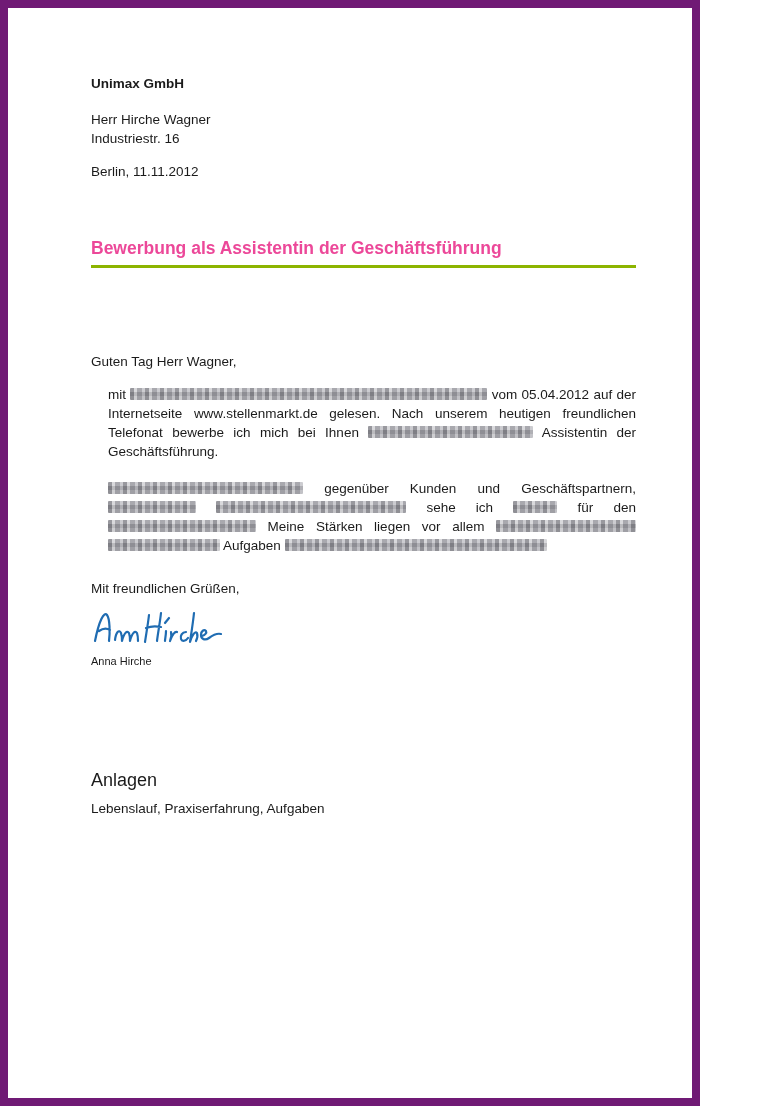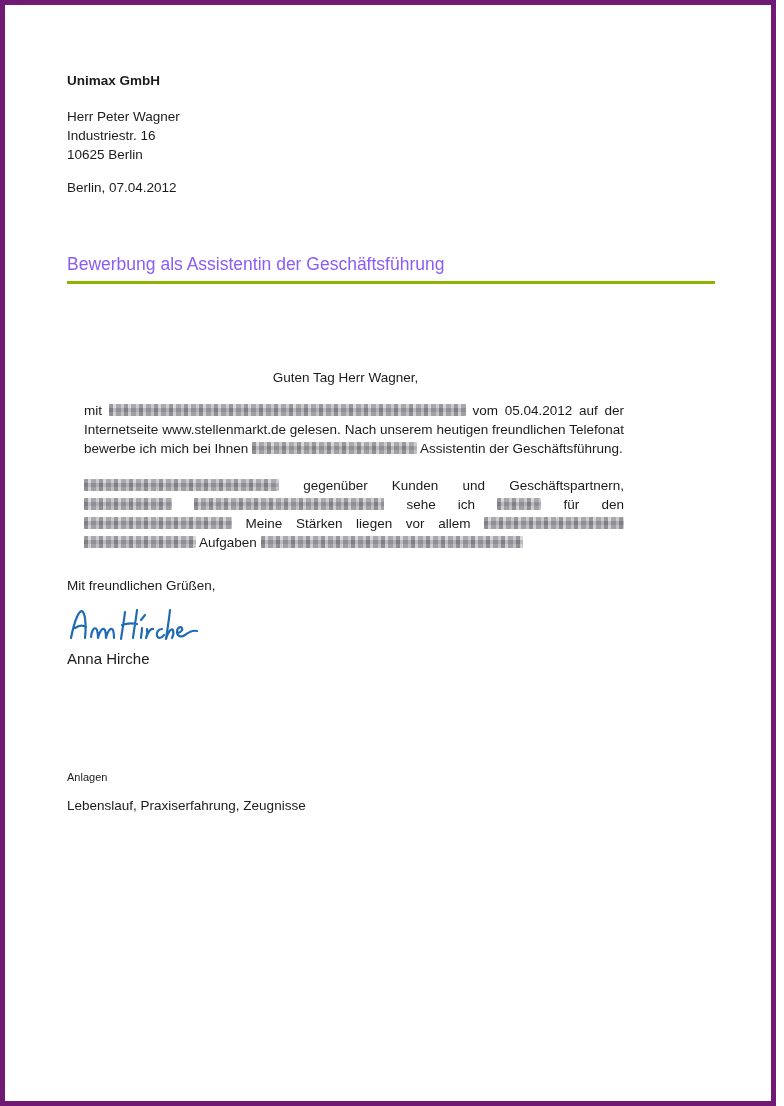"Unimax GmbH" .page { border: 5px solid #701a75 -> 8px solid #701a75; padding: 66px 56px 30px 62px -> 66px 56px 30px 83px; width: 776px -> 700px }
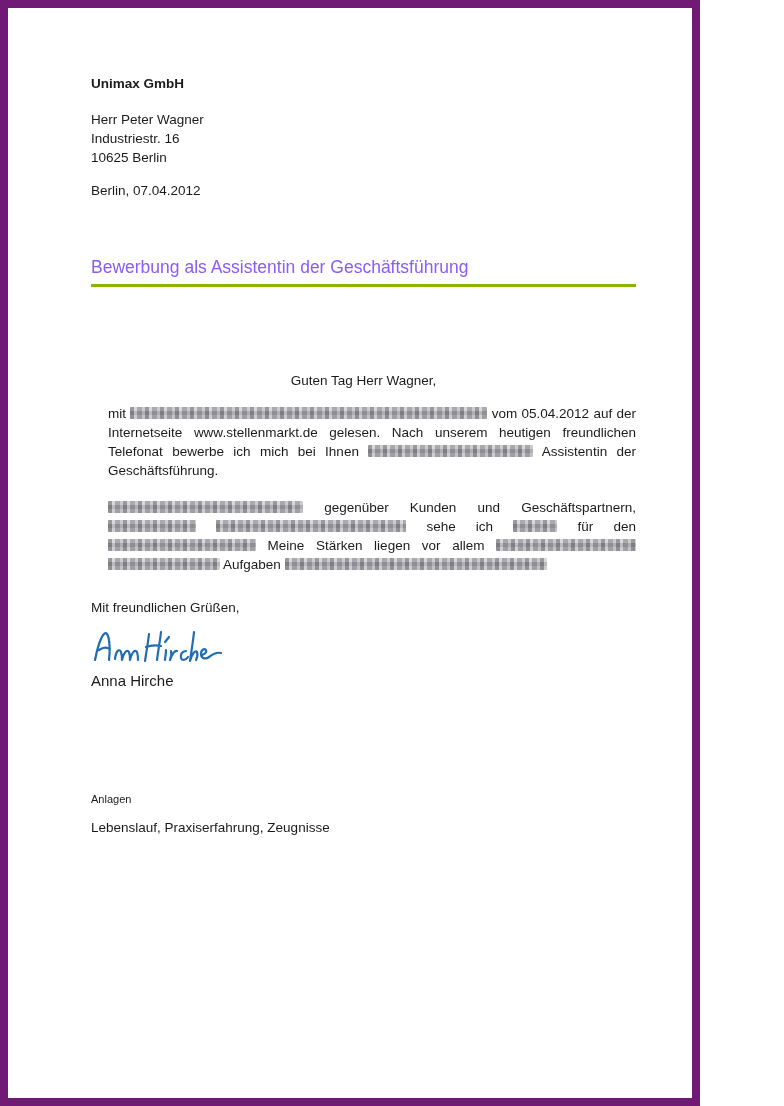"Herr Peter Wagner" div { text: Peter -> Hirche }
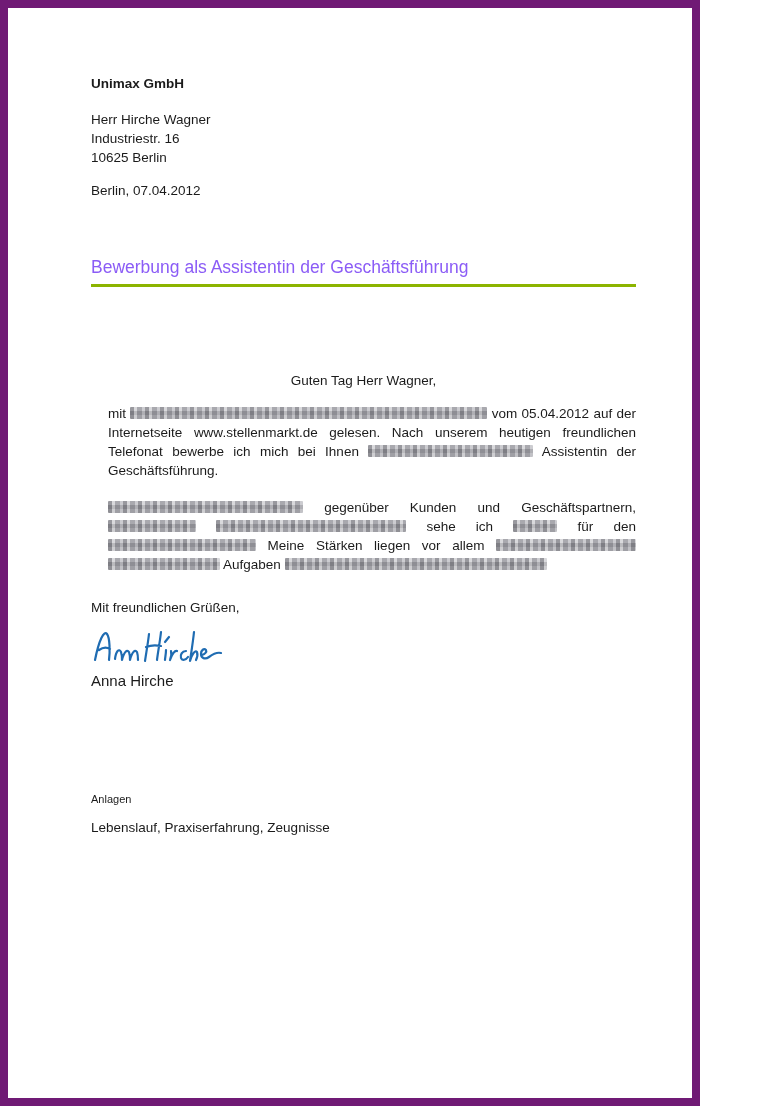"10625 Berlin" div { html: <div>10625 Berlin</div> -> none }
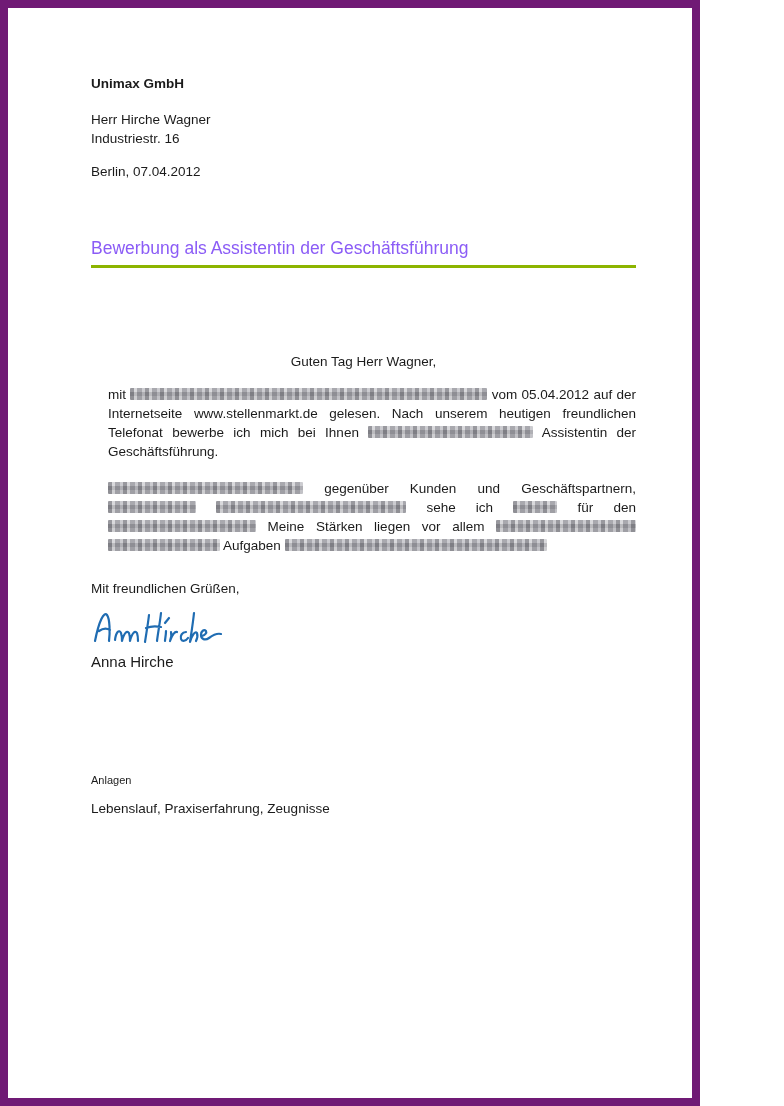"Berlin, 07.04.2012" div.dateline { text: 07.04.2012 -> 11.11.2012 }
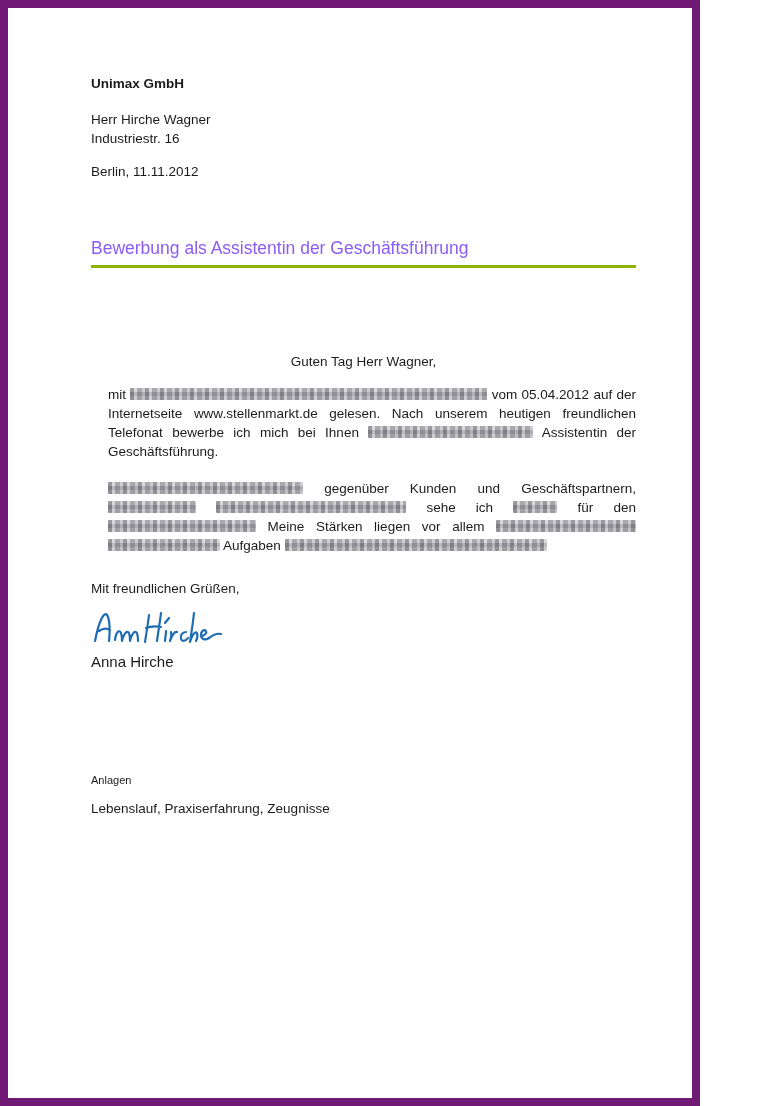"Bewerbung als Assistentin der" .subject { color: #8b5cf6 -> #ec4899; font-weight: normal -> bold }
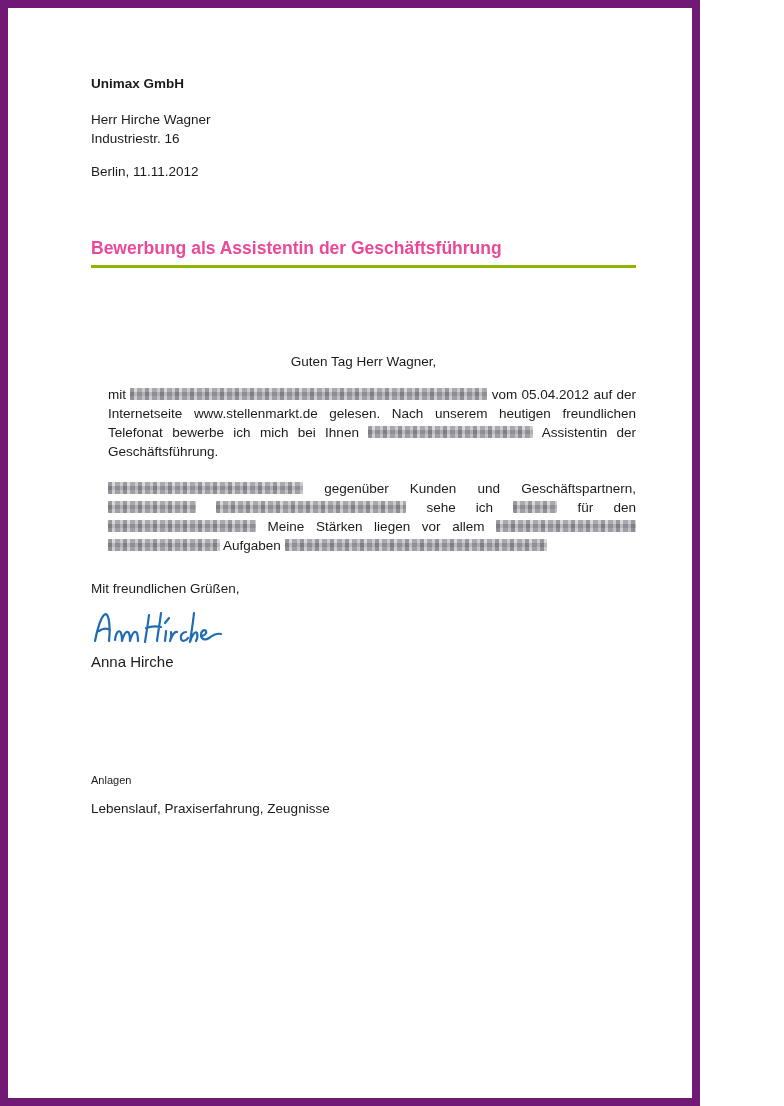"Guten Tag Herr Wagner," .salutation { text-align: center -> none }
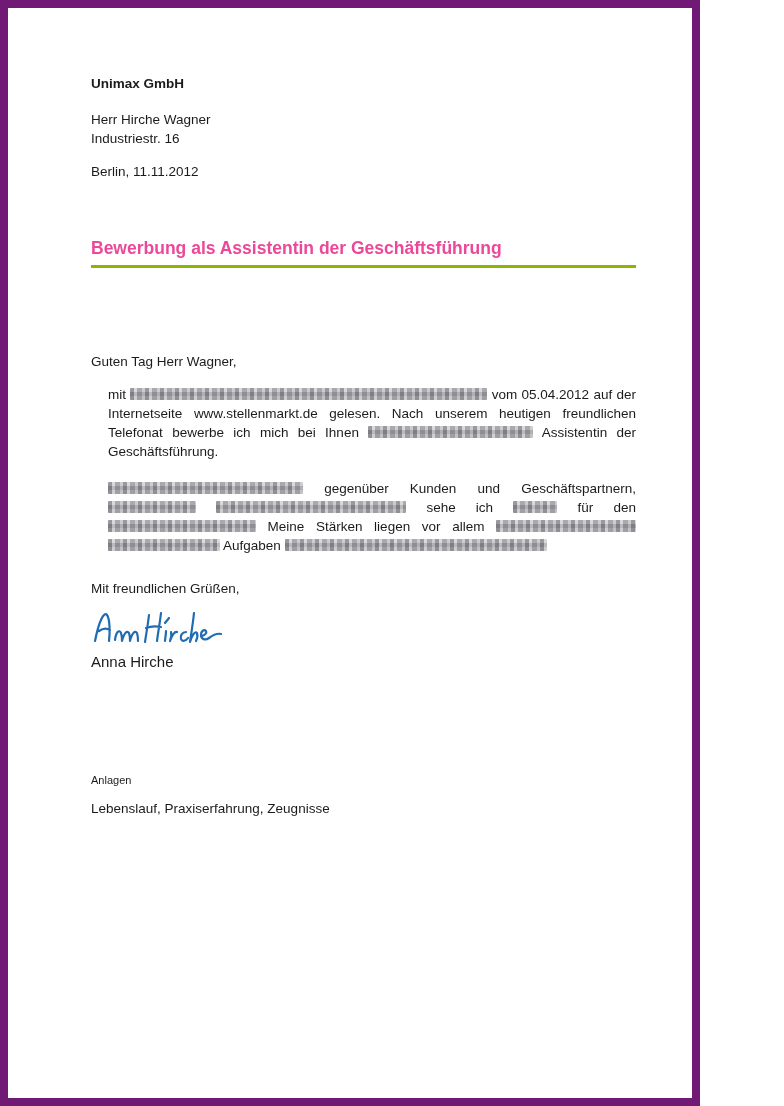"Anna Hirche" .sig-name { font-size: 15px -> 11px }
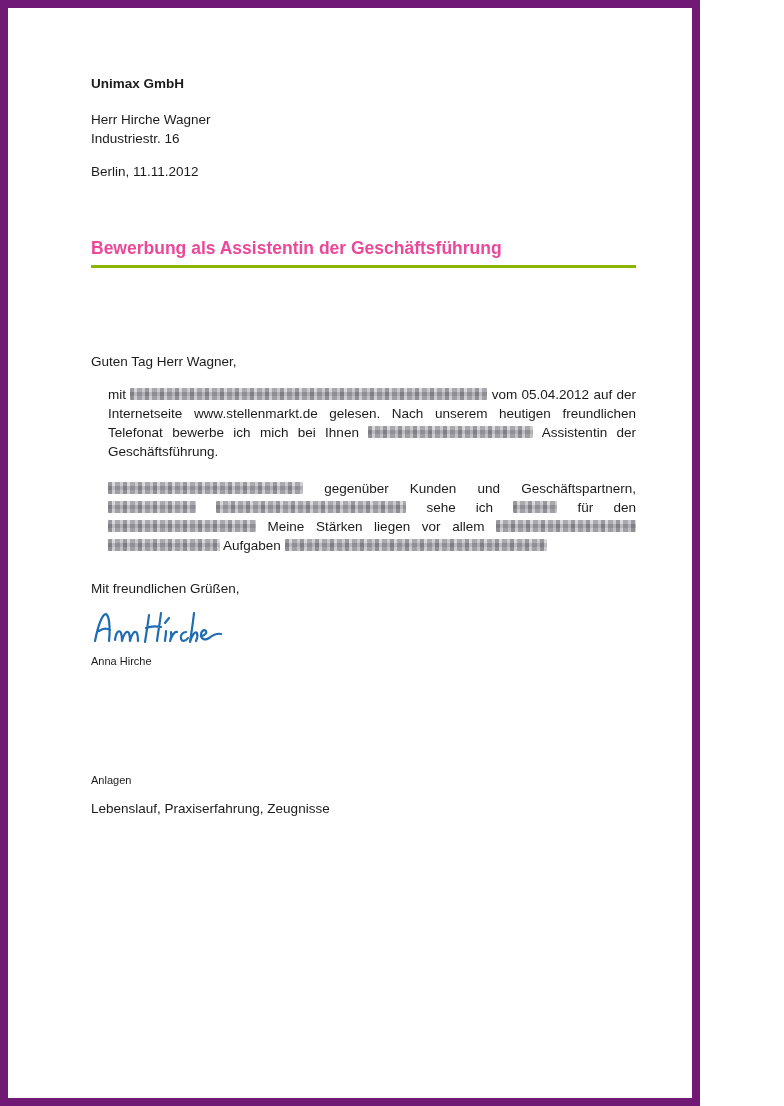"Anlagen" .anlagen { font-size: 11px -> 18px }
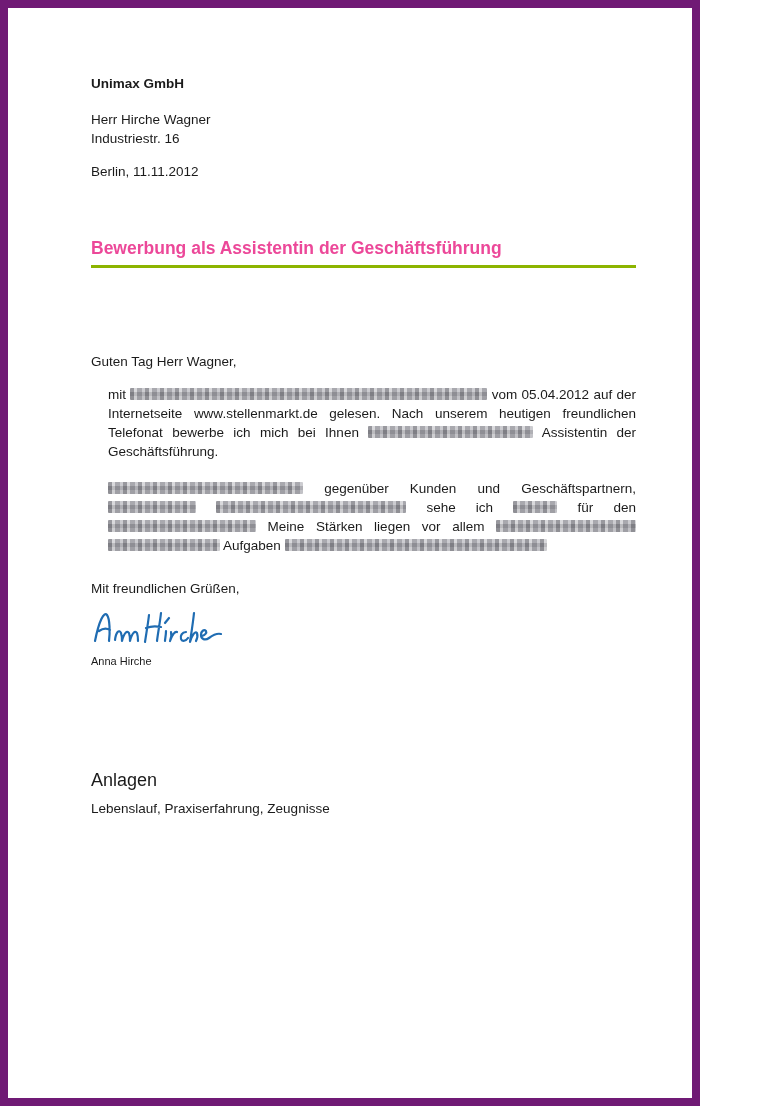"Lebenslauf, Praxiserfahrung, Zeugnisse" div.anlagen-list { text: Zeugnisse -> Aufgaben }
